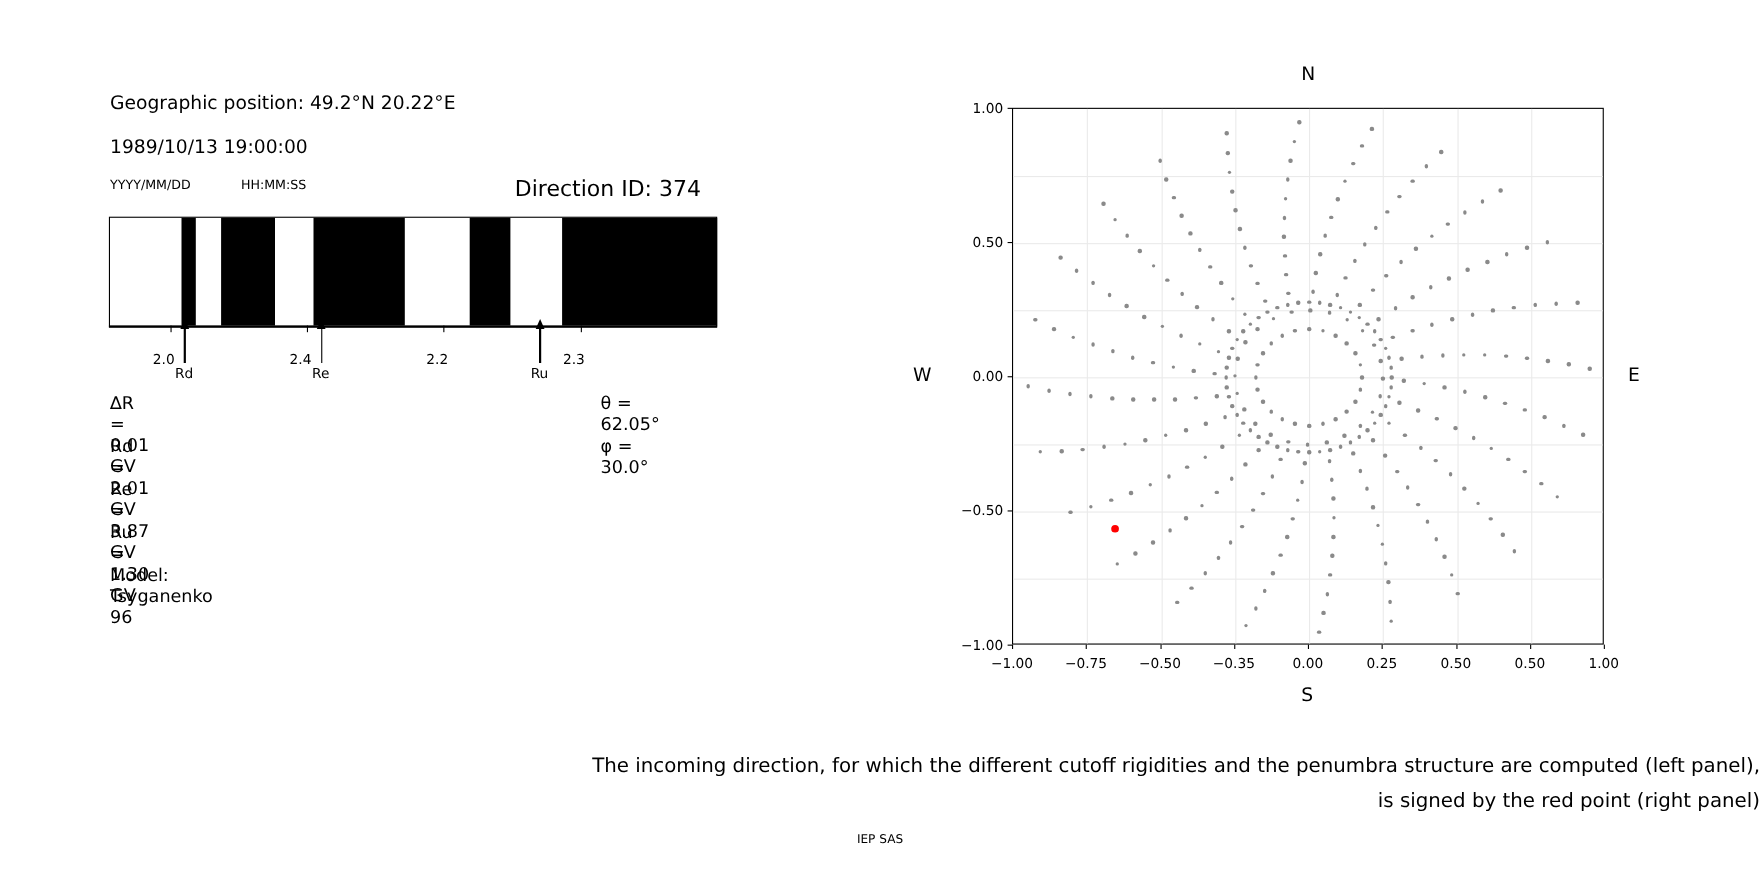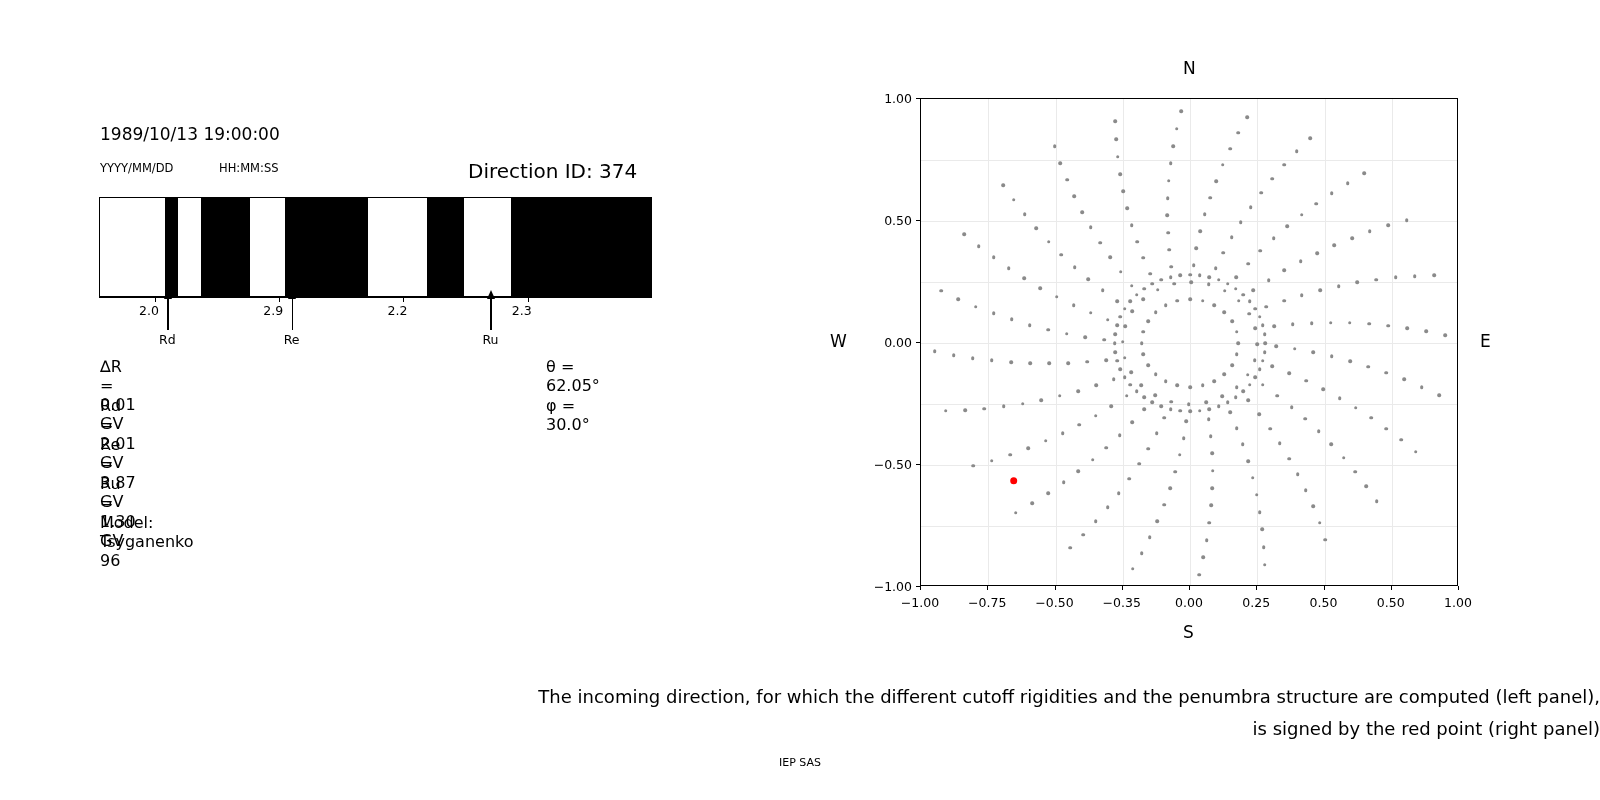"Geographic position: 49.2°N 20.22°E" div.abs { html: none -> <div>Geographic position: 49.2°N 20.22°E</div> }
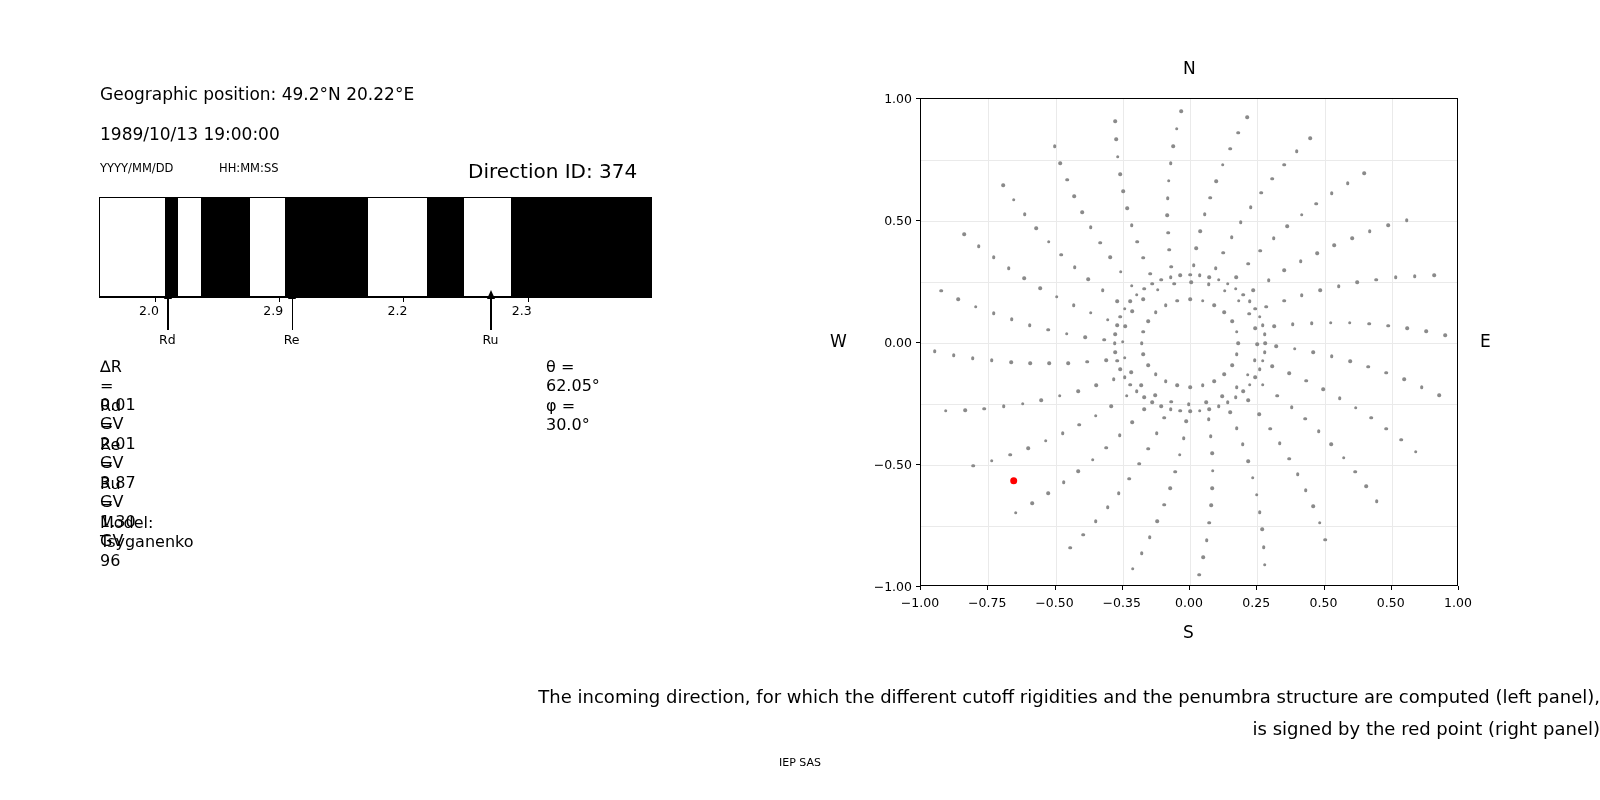"2.0" .ticklabel { margin-top: none -> 16px }
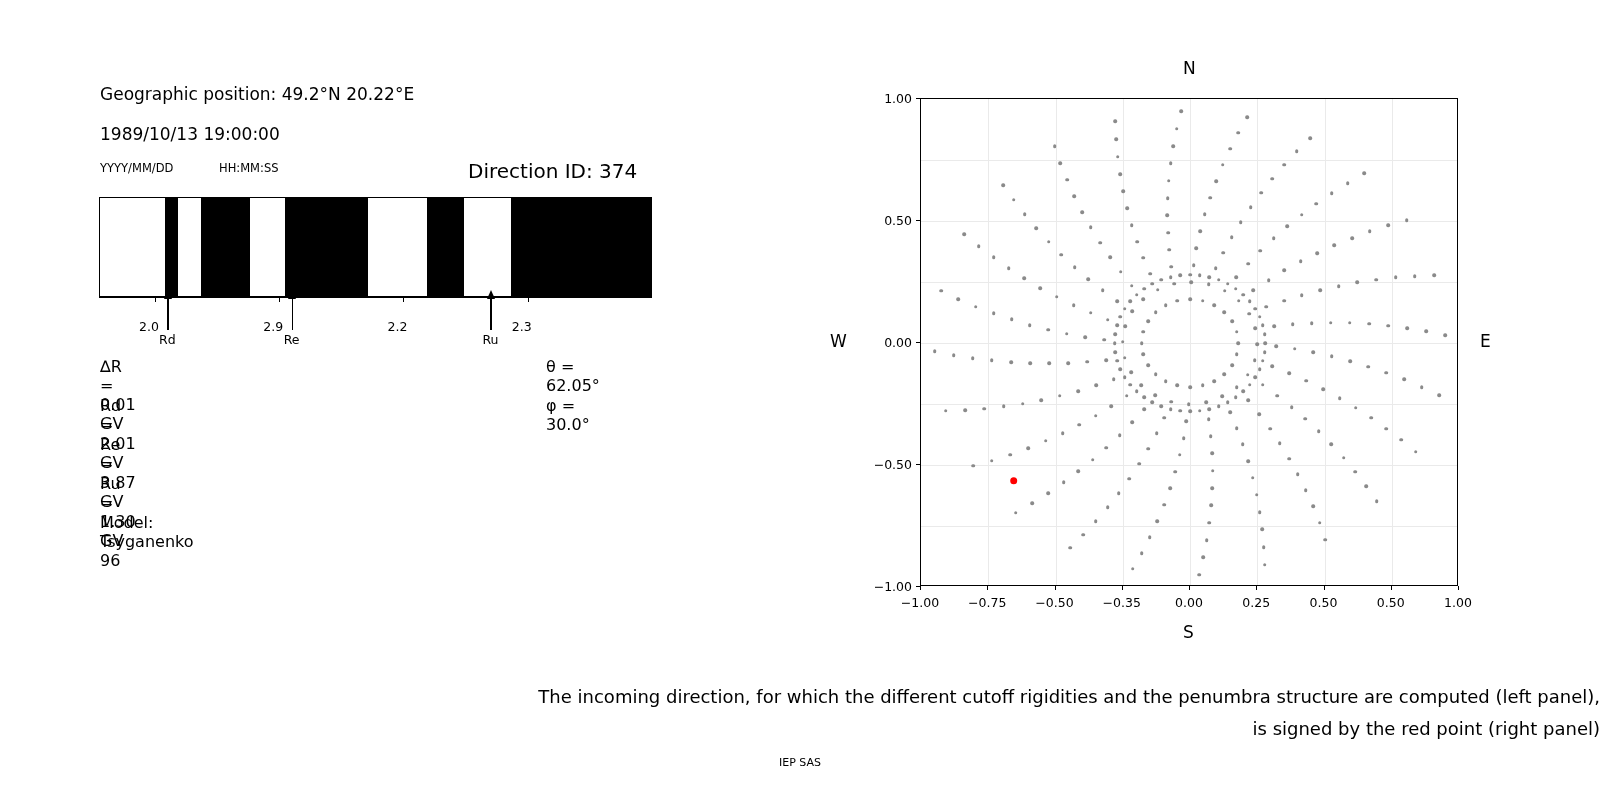"2.9" div.ticklabel { text: 2.9 -> 2.4 }
